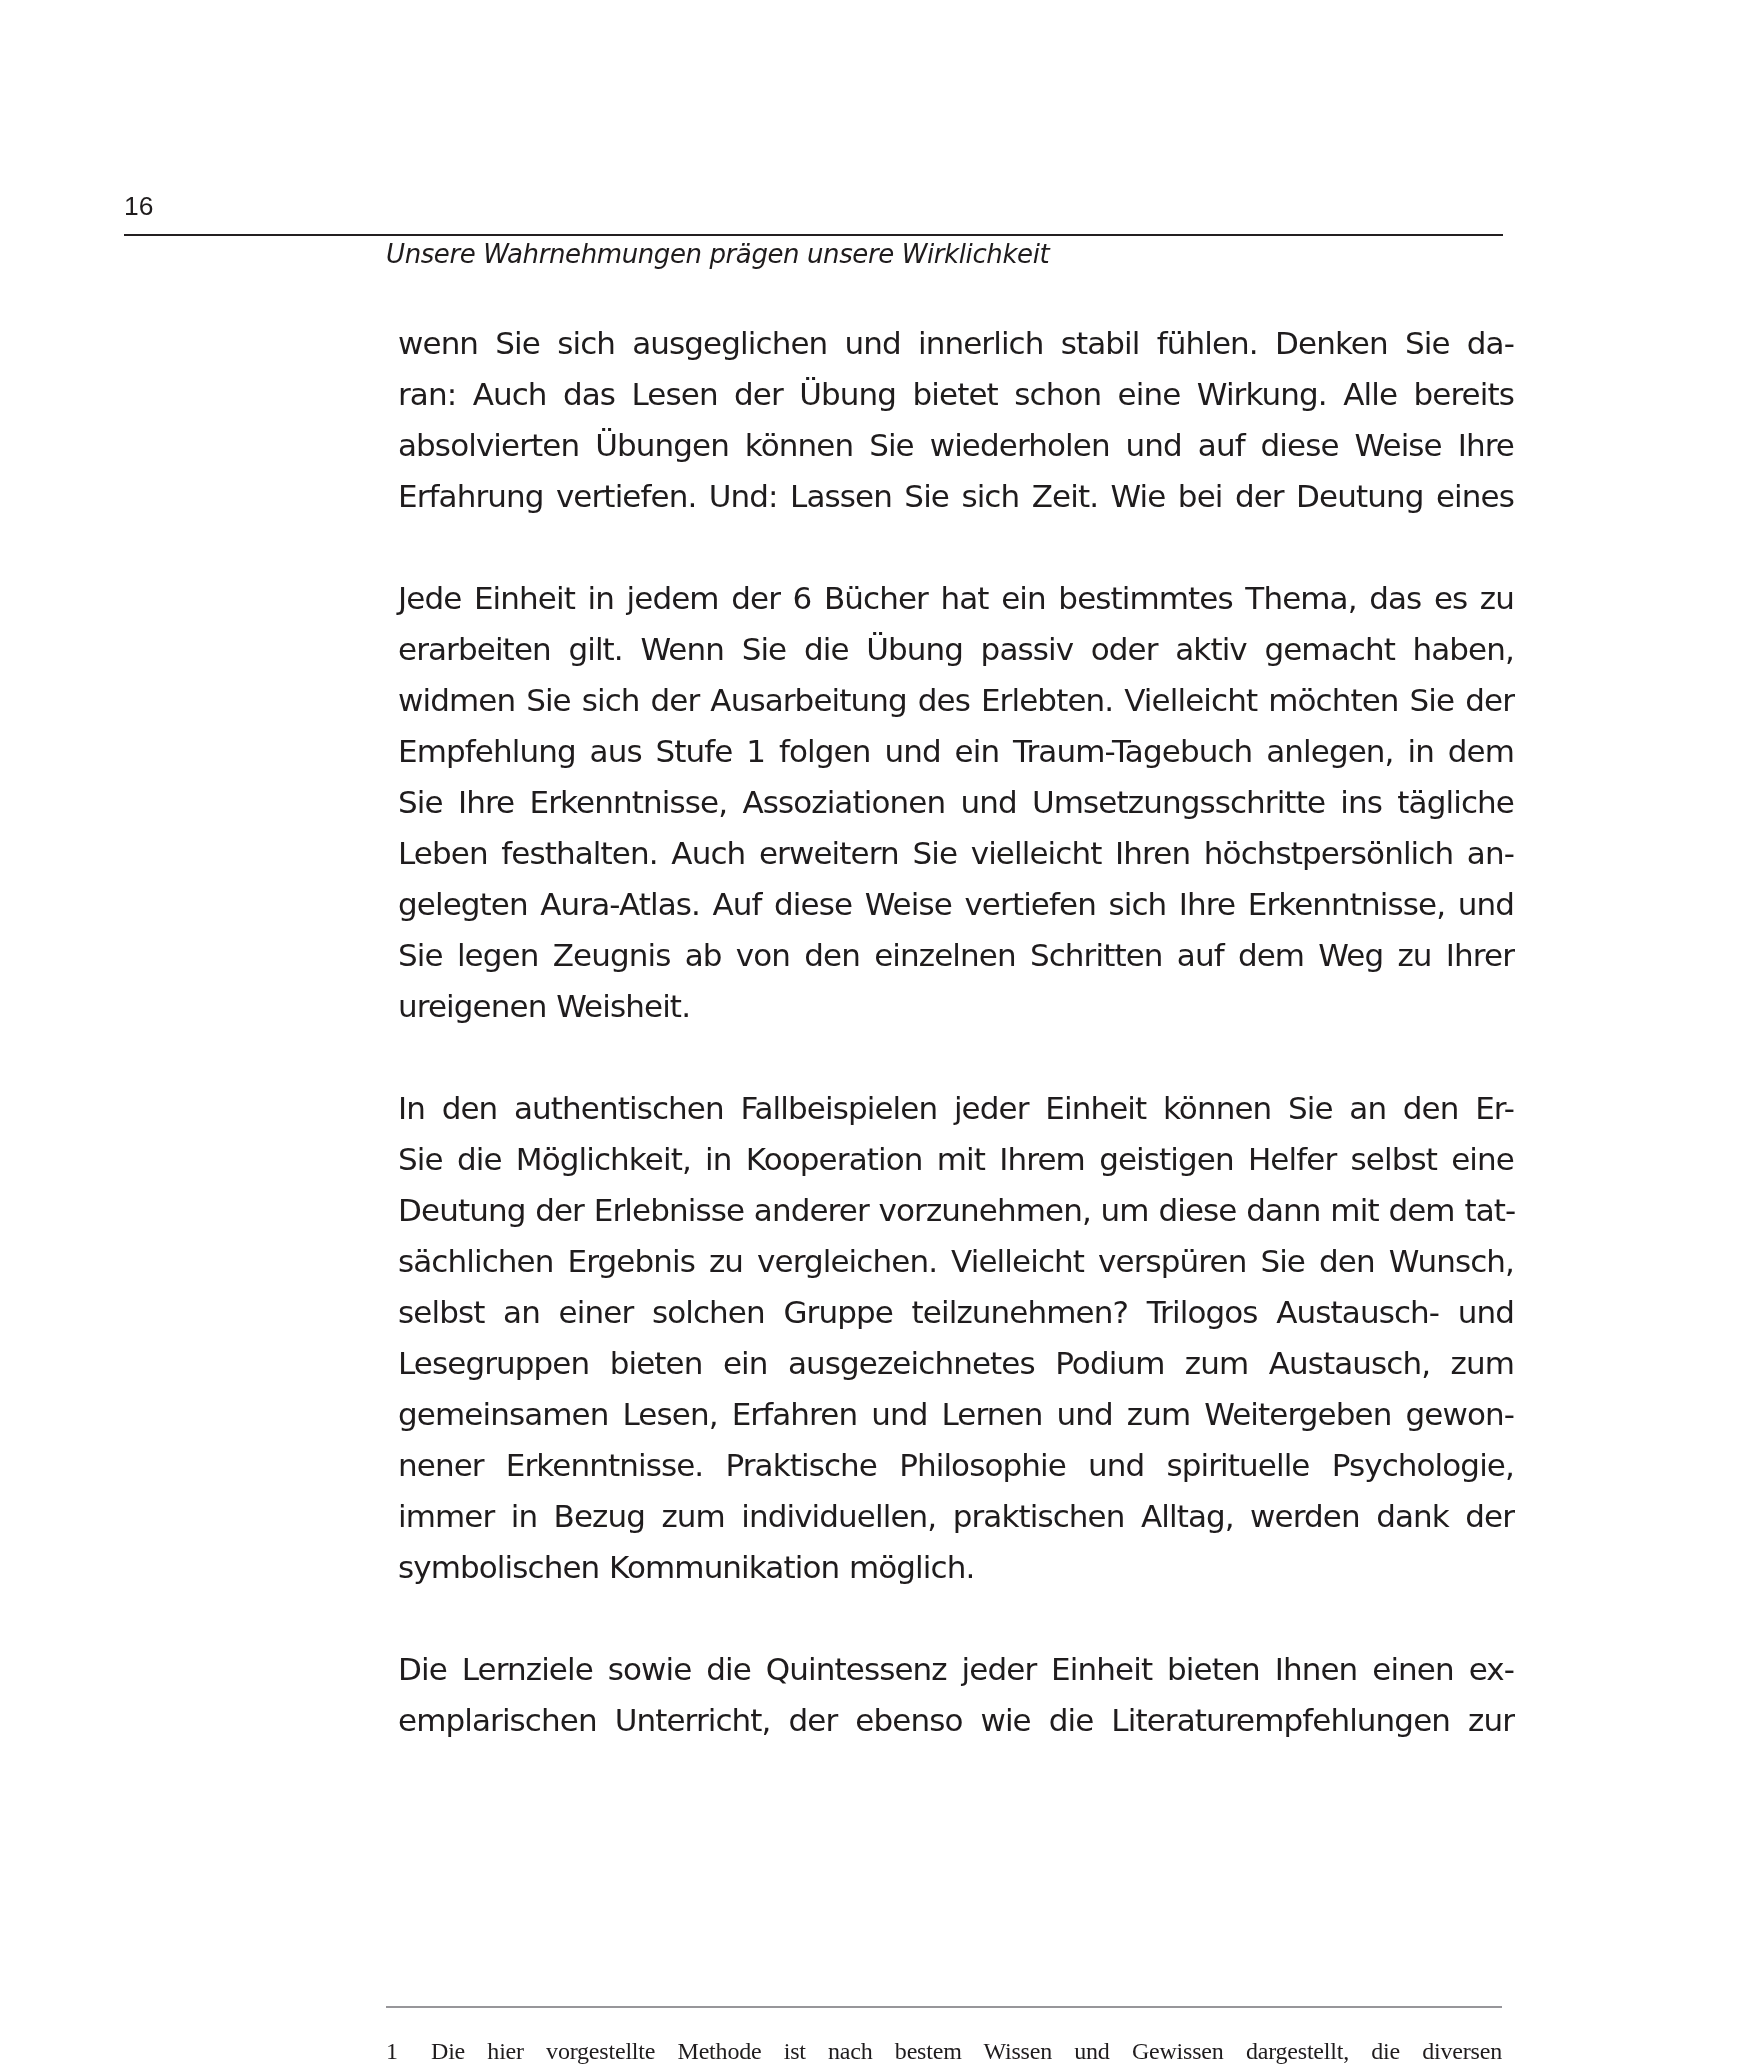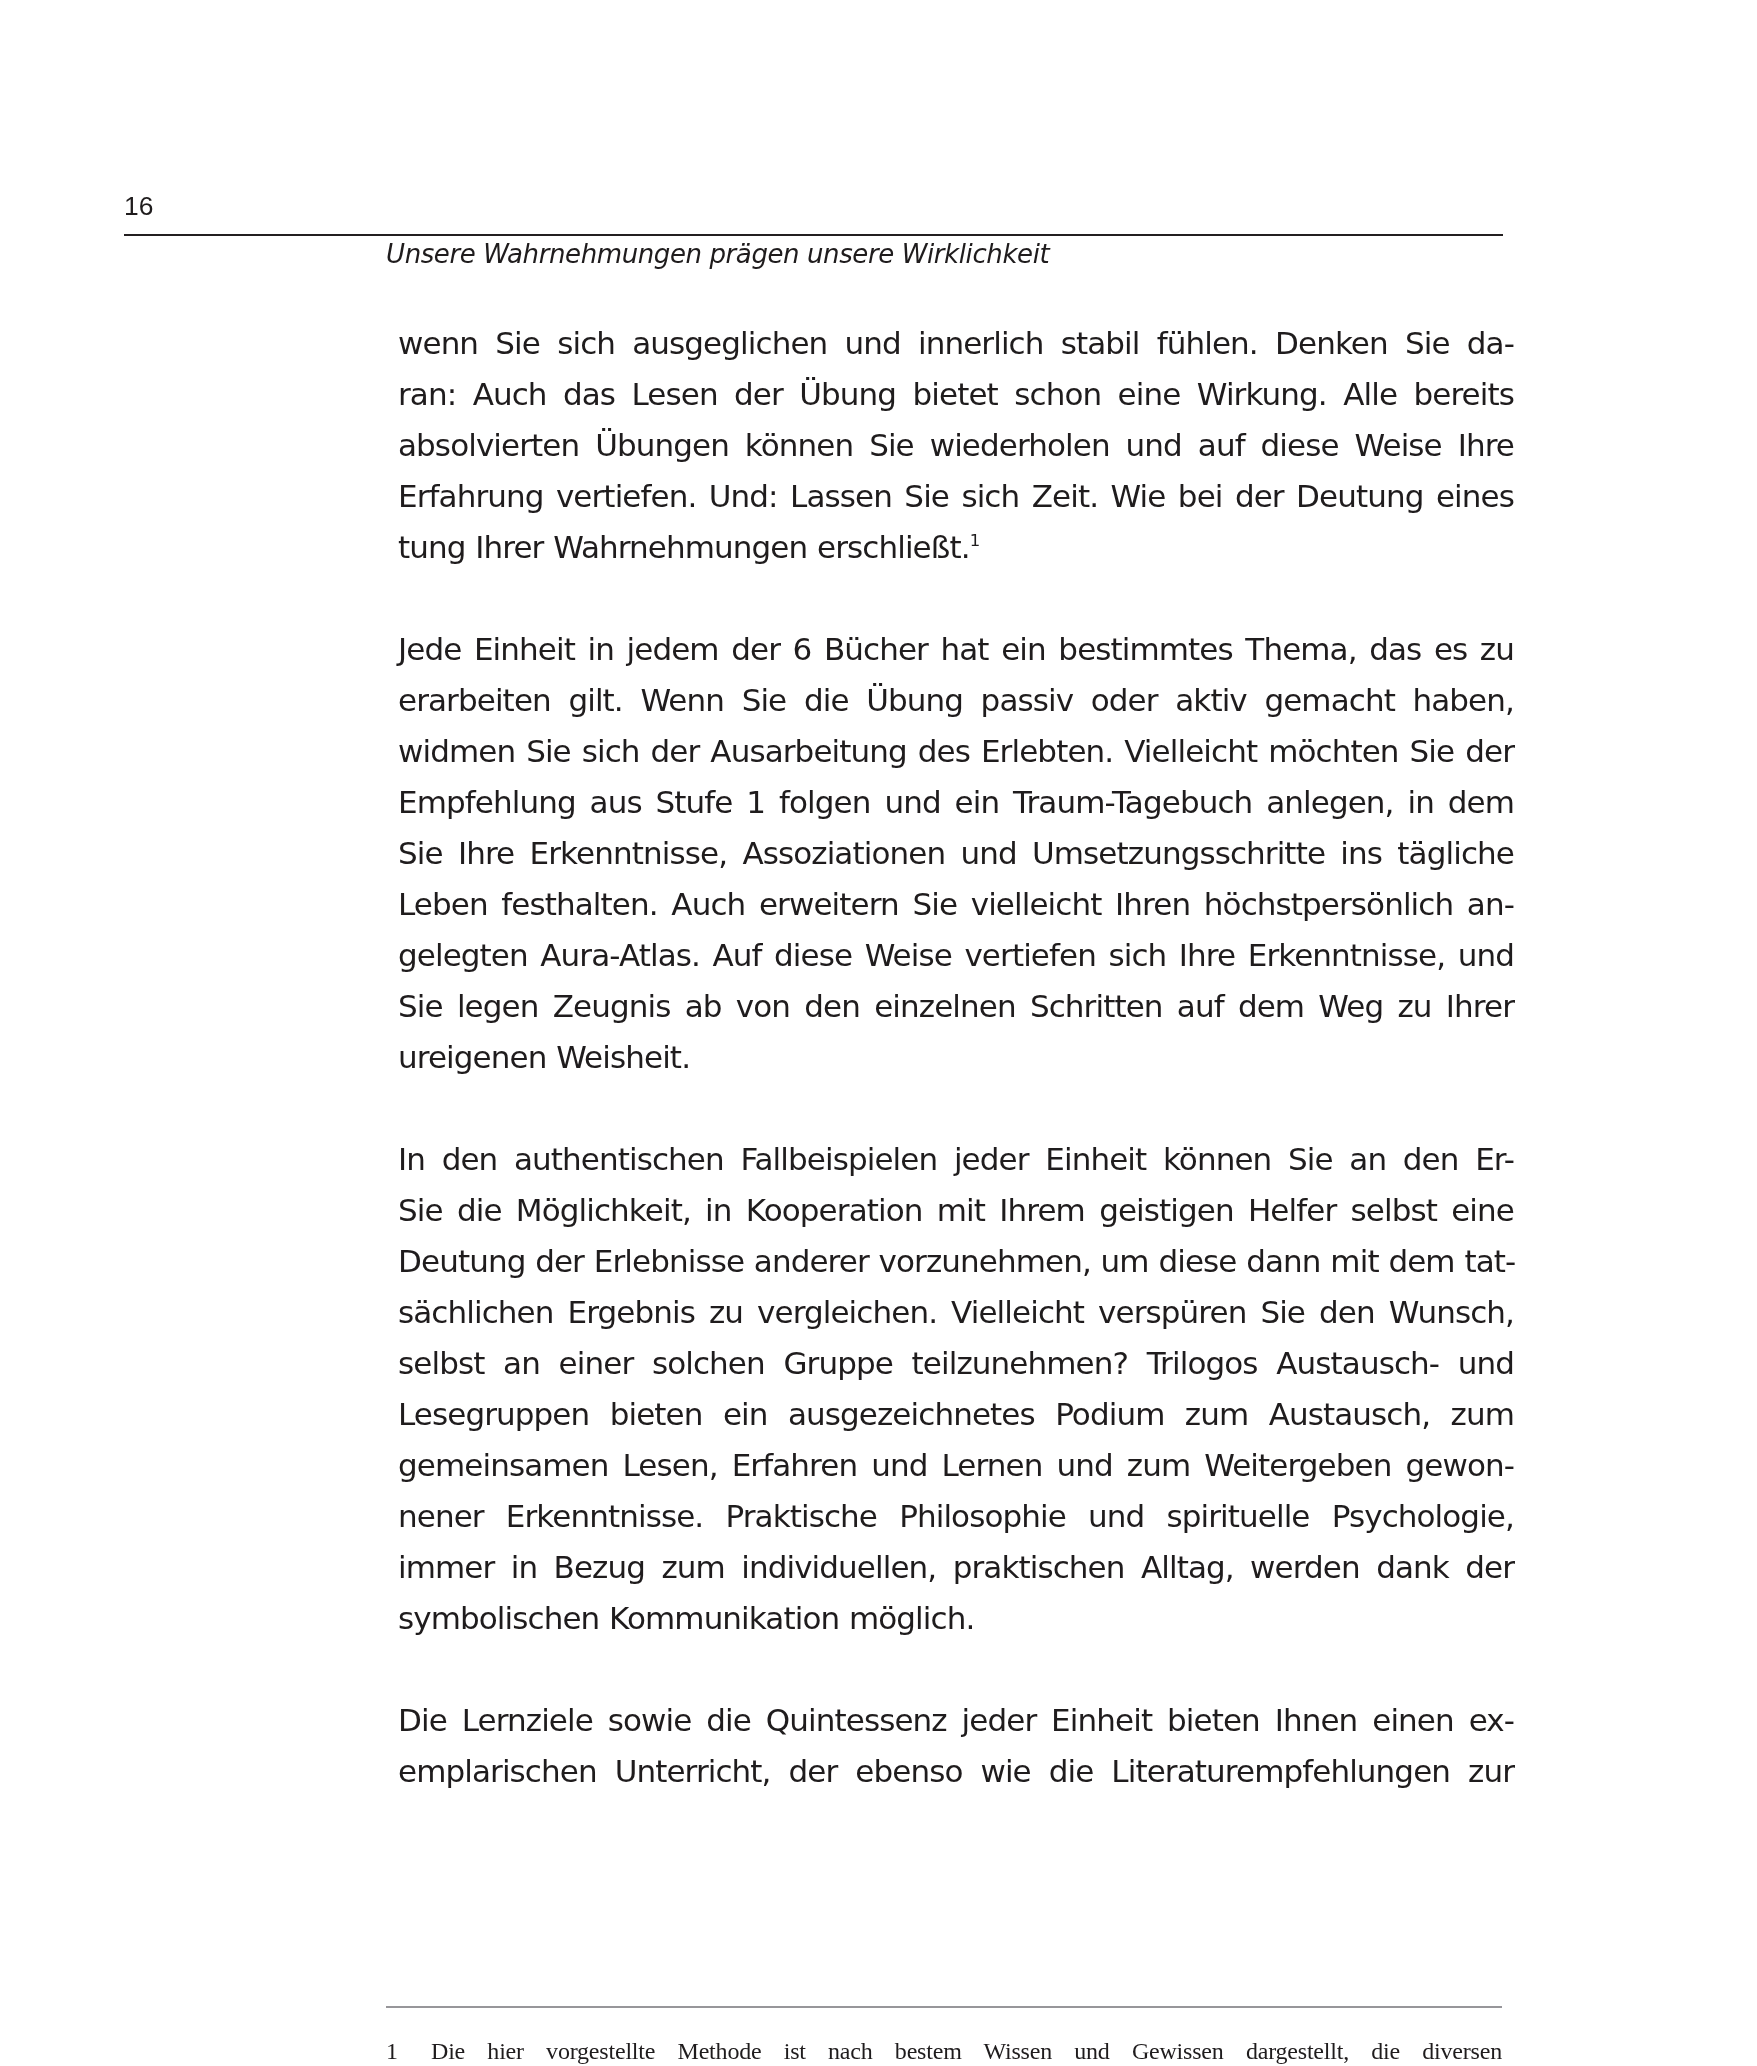"tung Ihrer Wahrnehmungen erschließt.1" span.line { html: <span><span>tung Ihrer Wahrnehmungen erschließt.</span><sup>1</sup></span> -> none }
